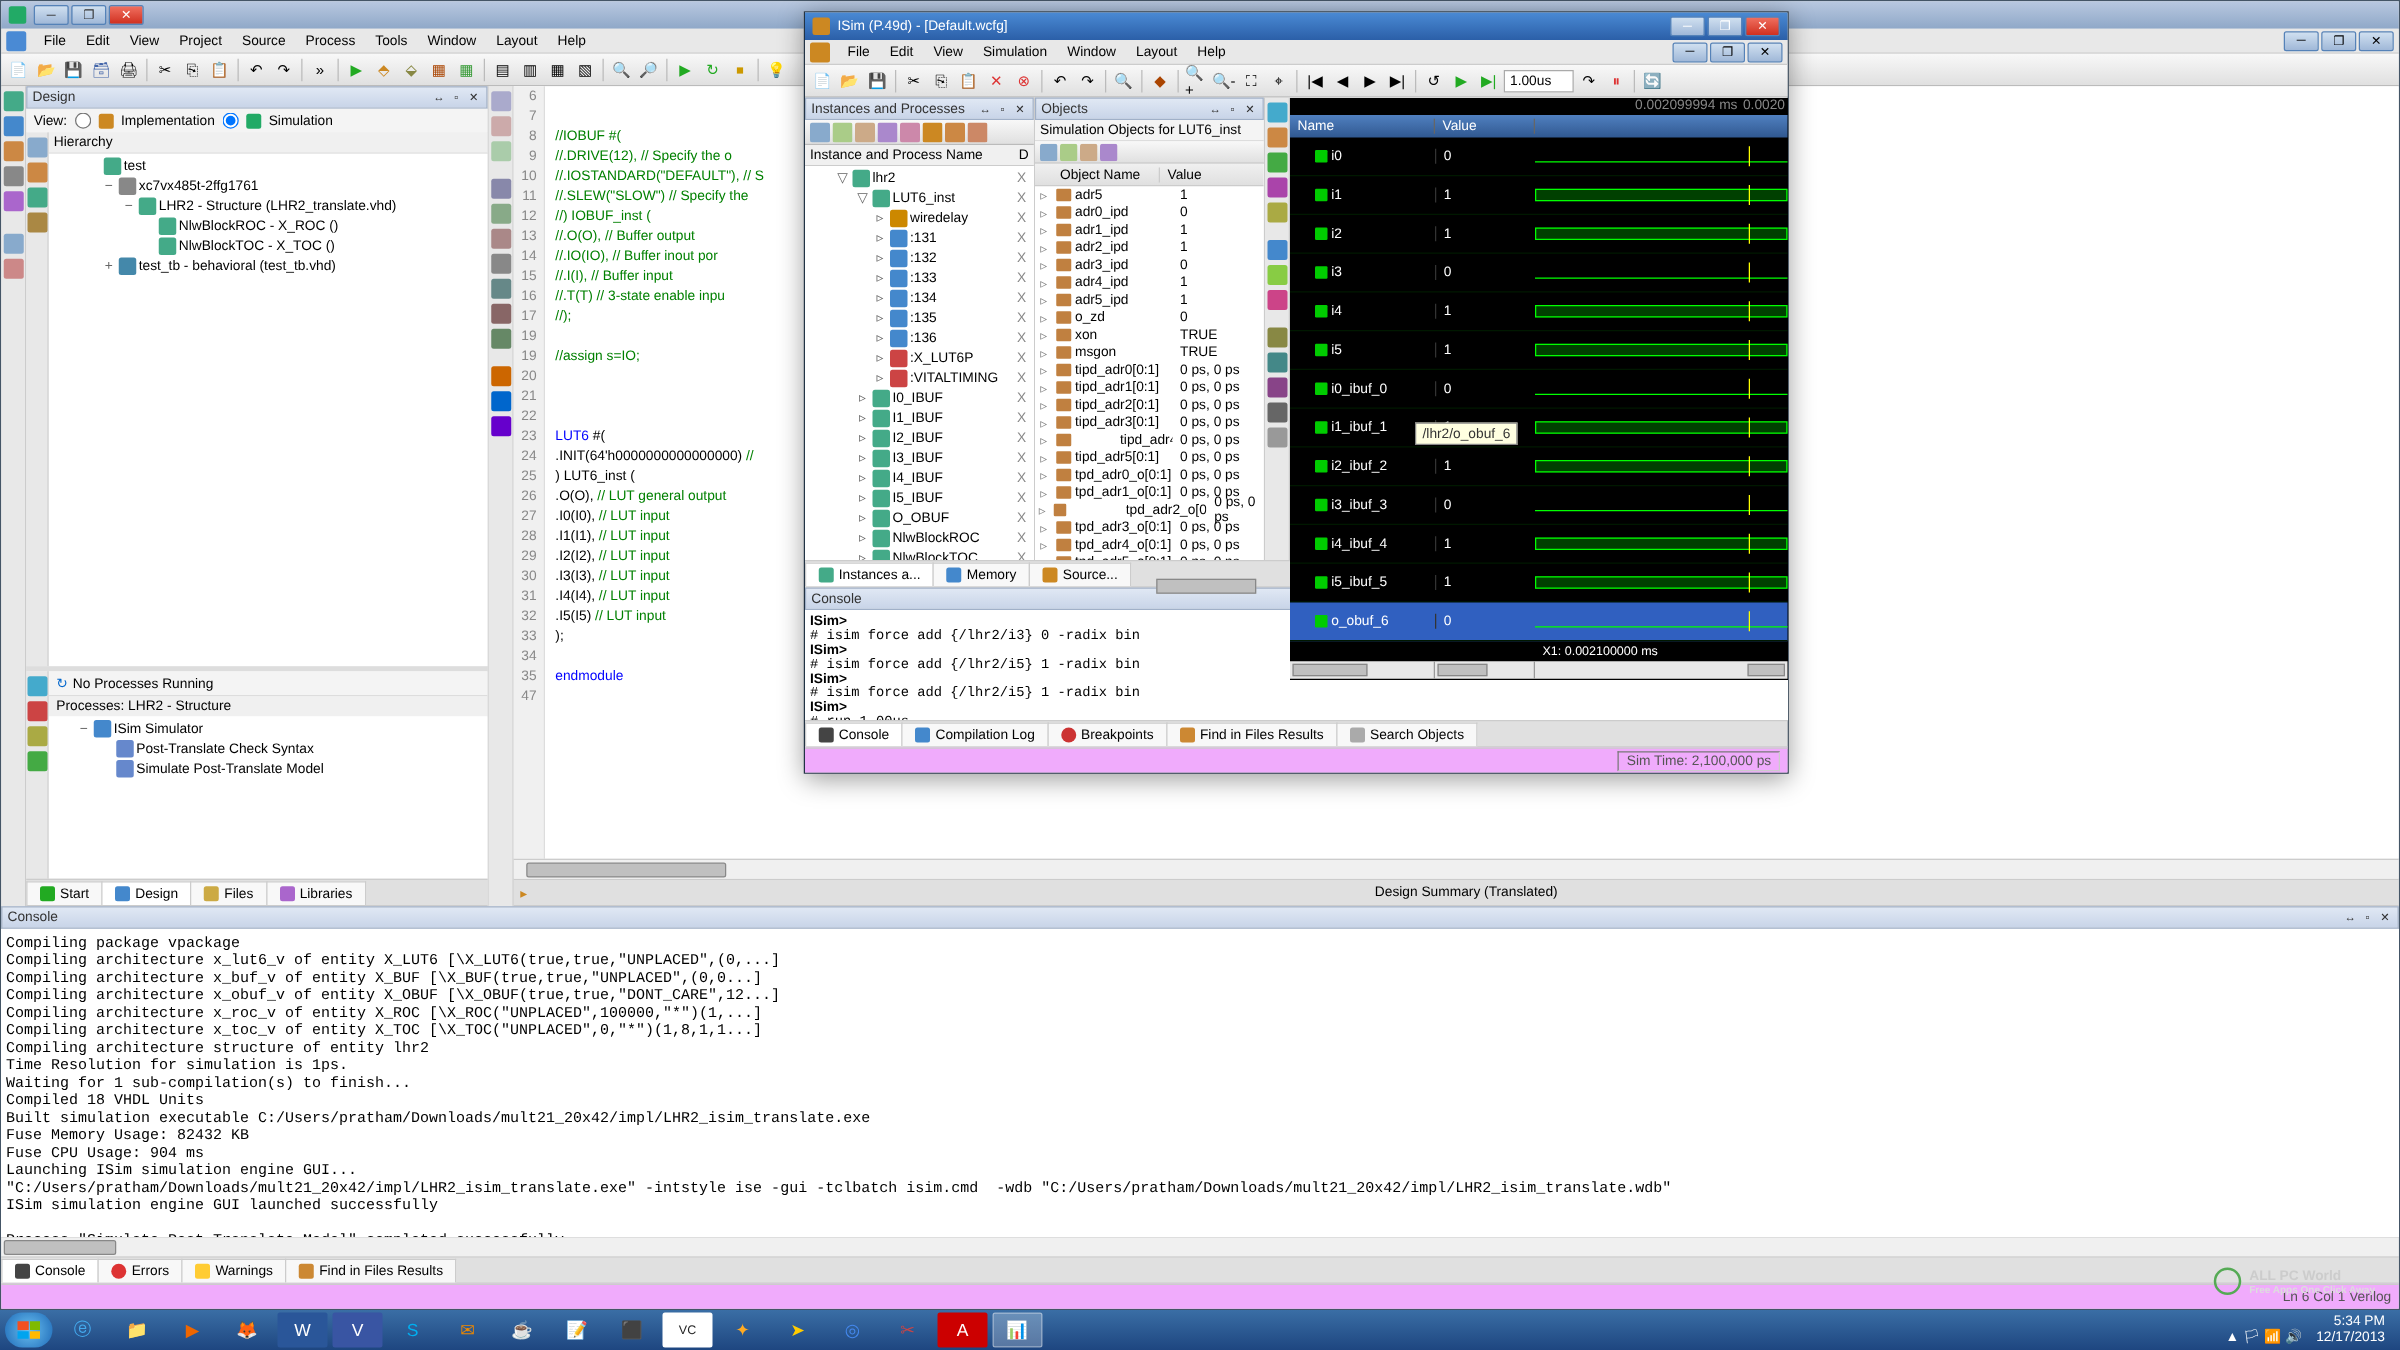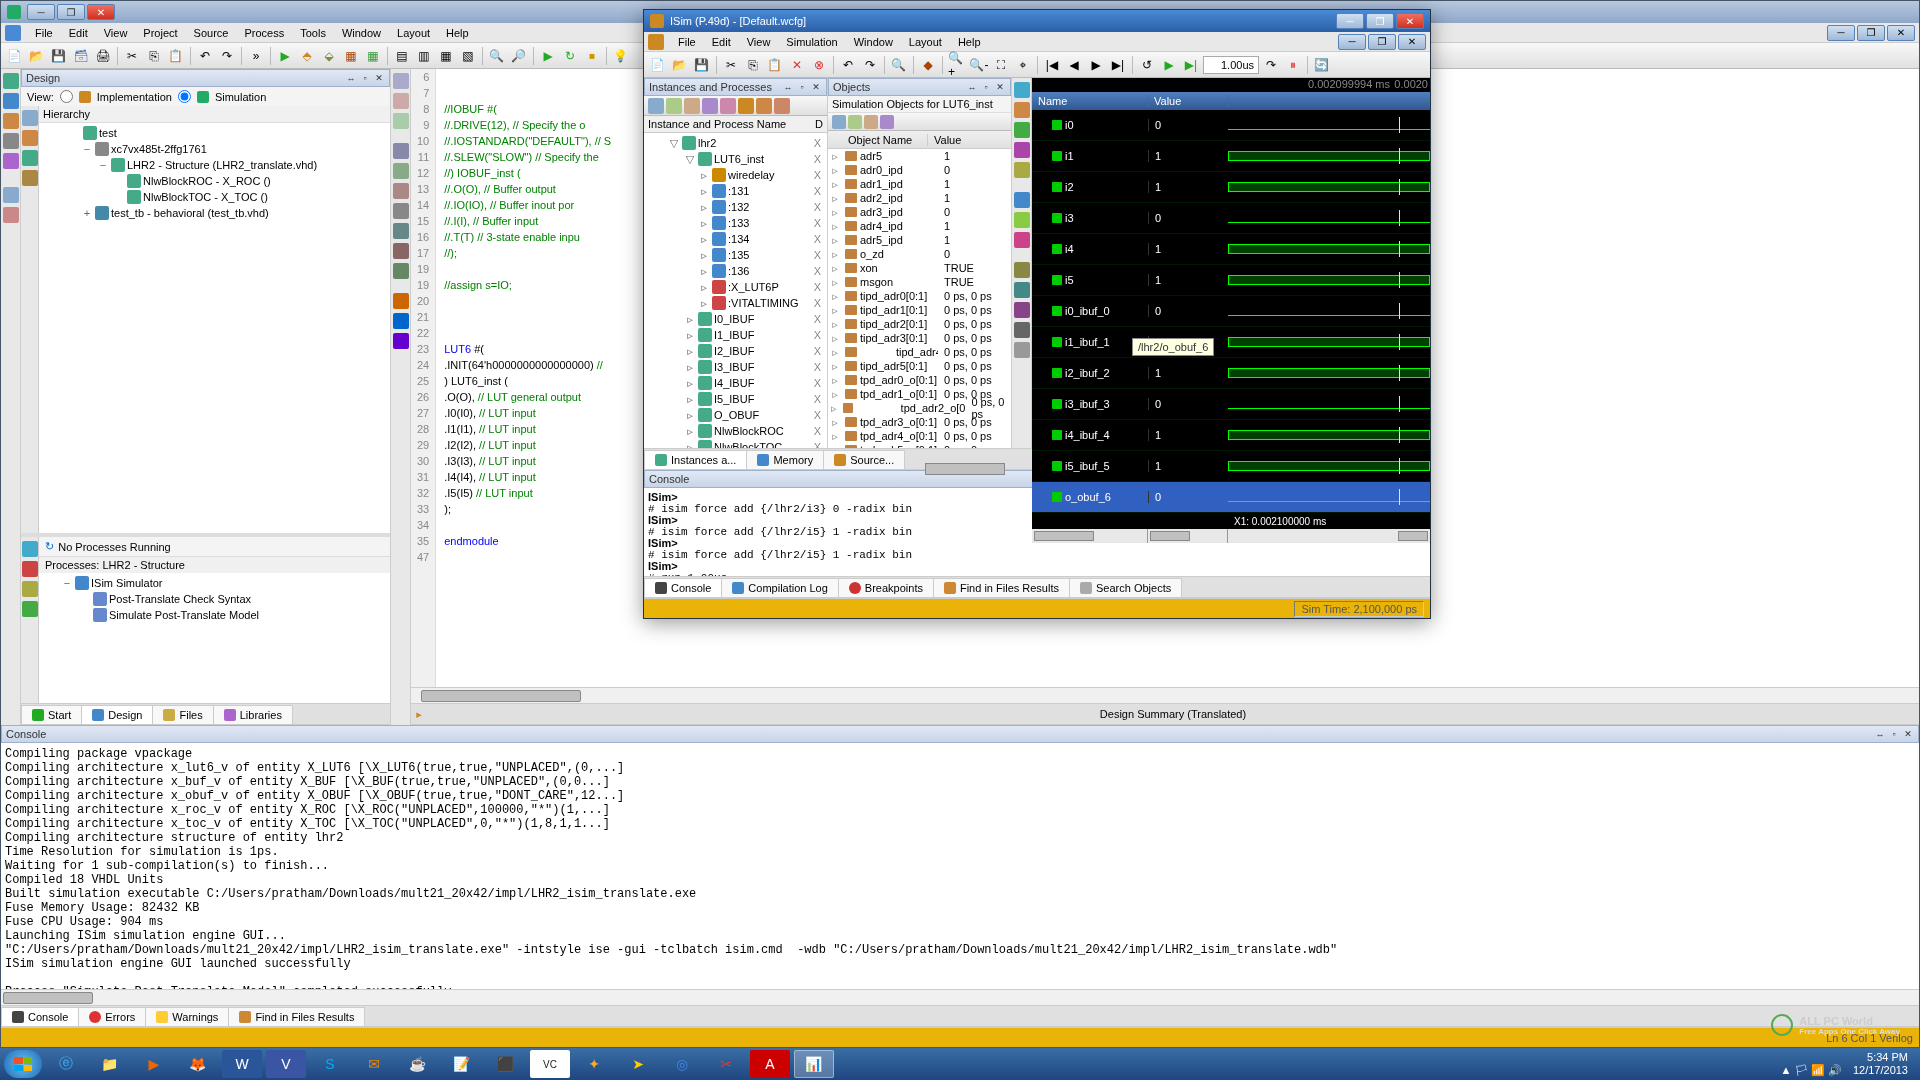"1.00us" .dropdown { text-align: right -> none }
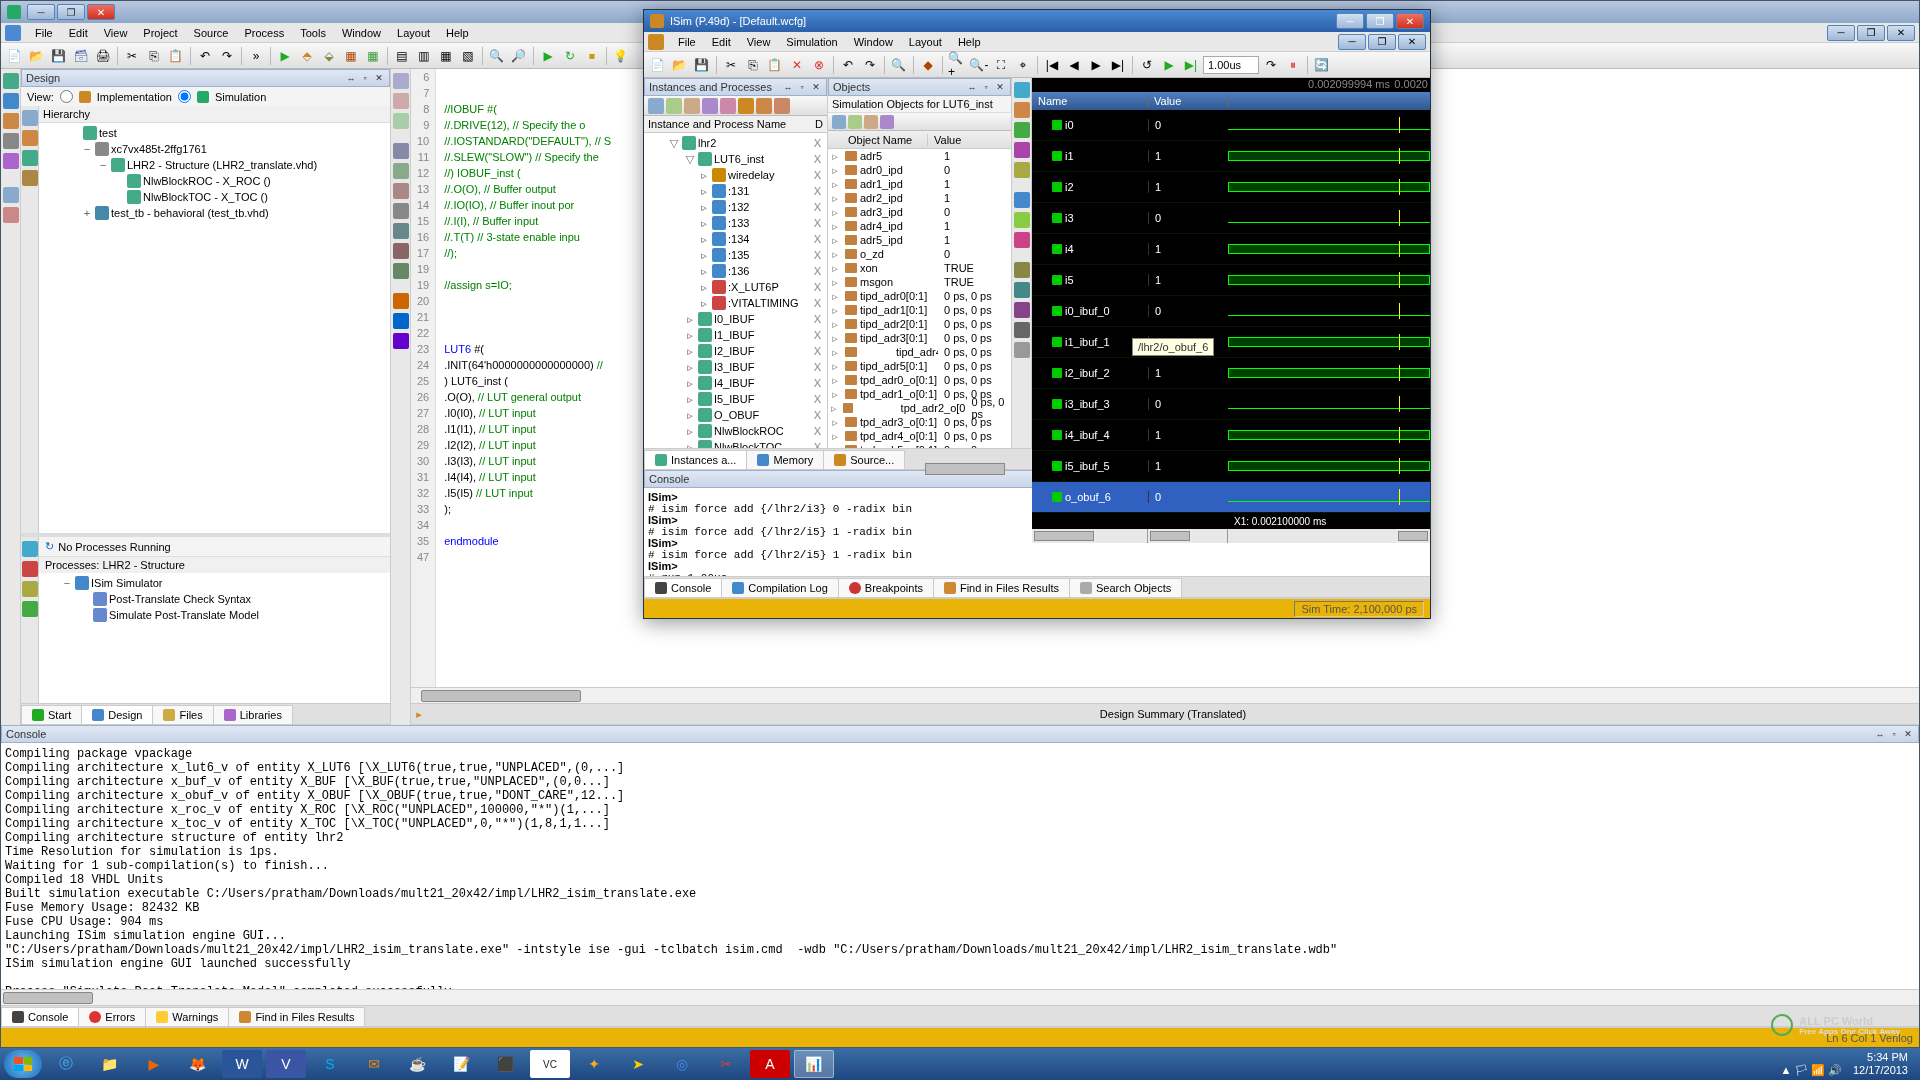"Sim Time: 2,100,000 ps" .status-bar { background: #eab308 -> #f0abfc }
